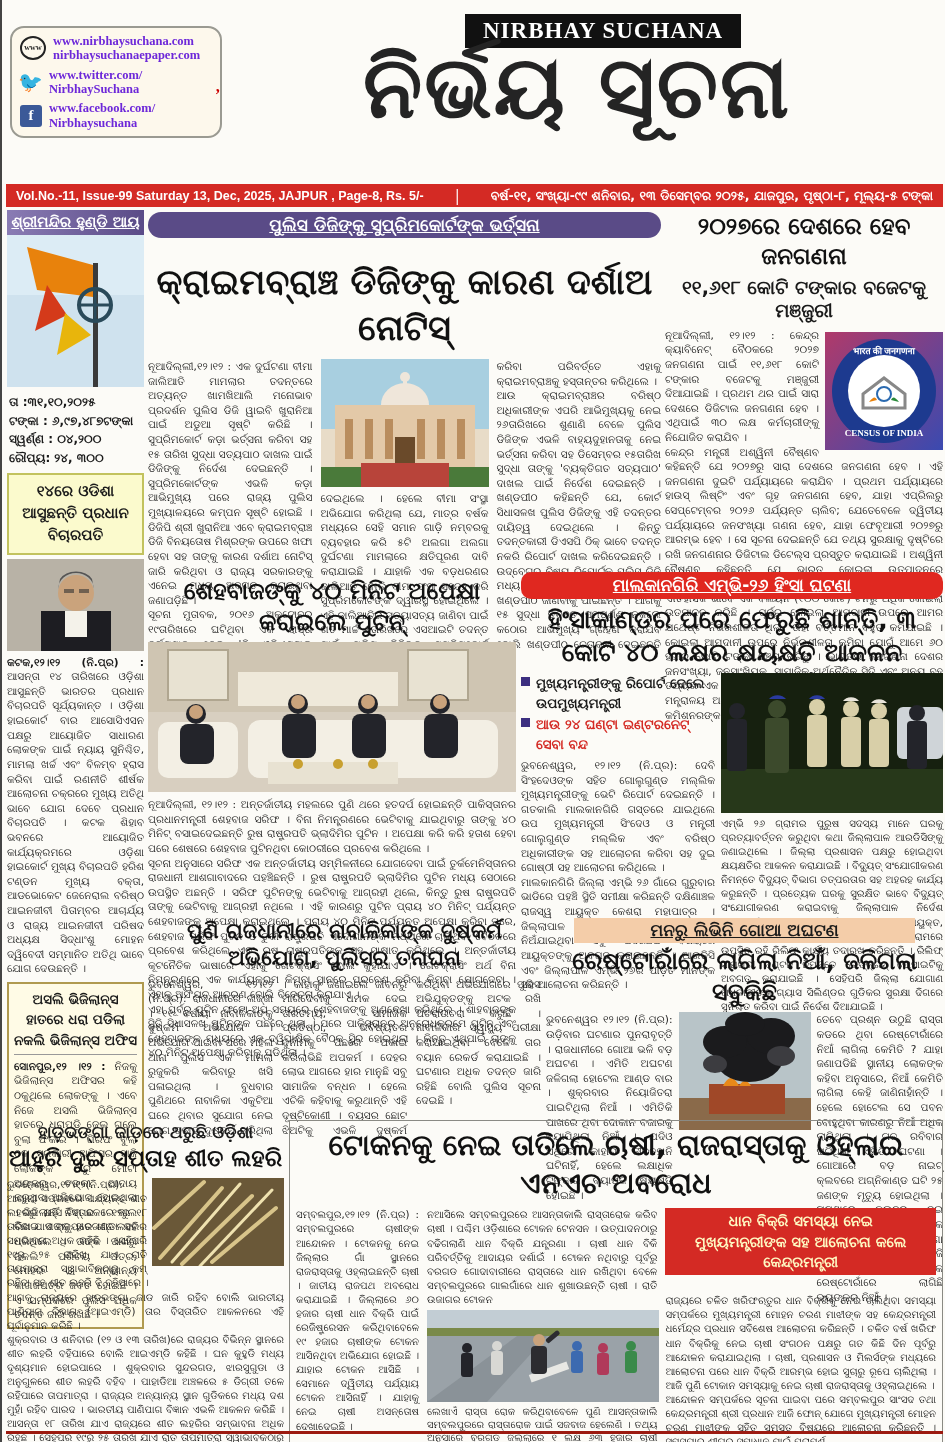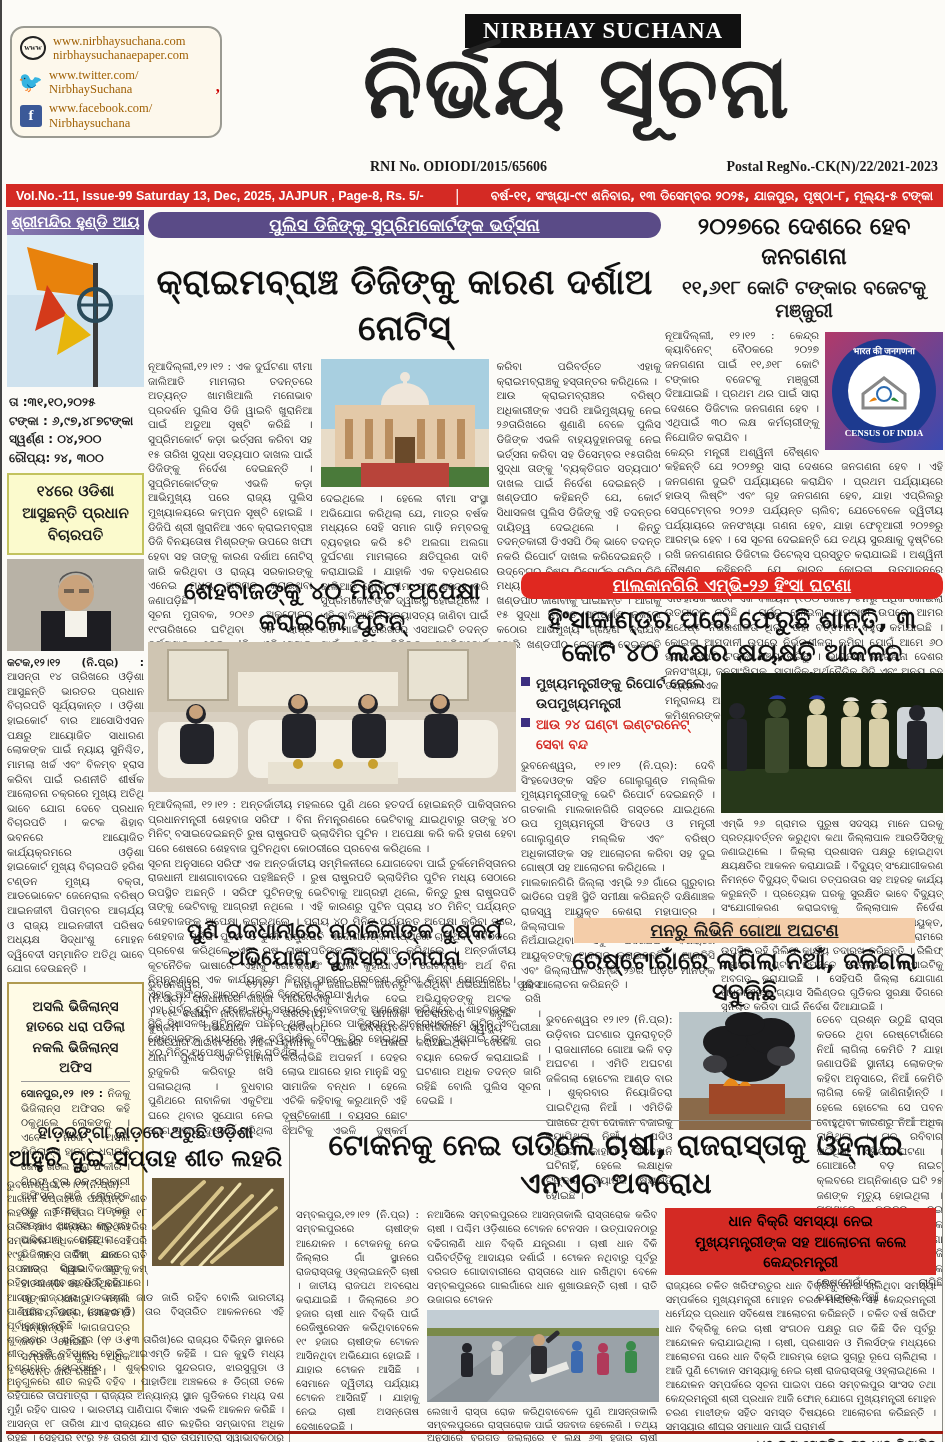"www.nirbhaysuchana.com" .soc-text { color: #a16207 -> #6d28d9; font-weight: normal -> bold }
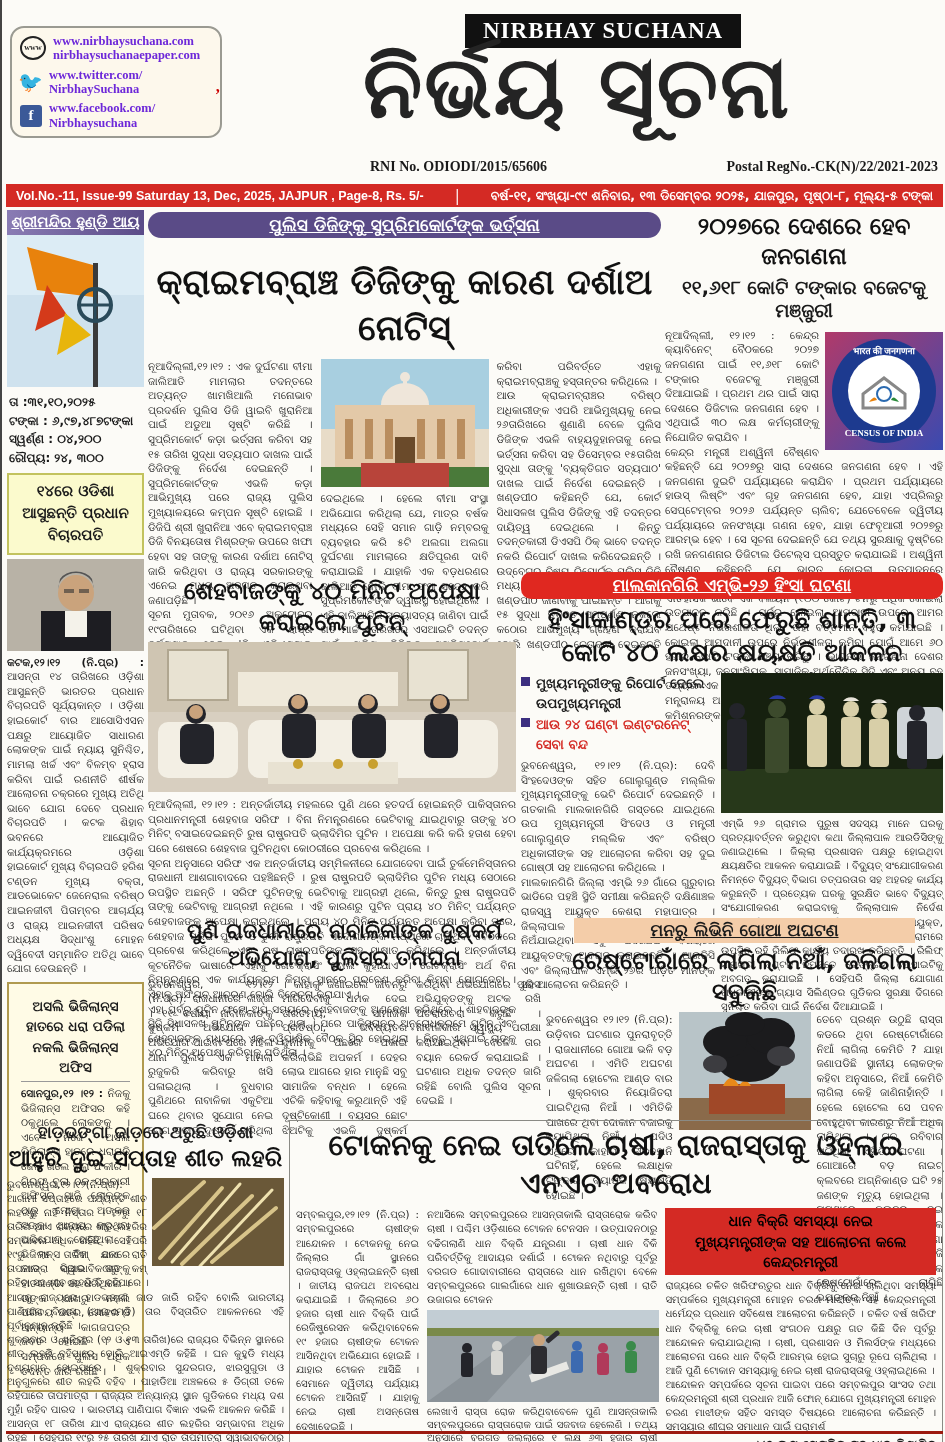"RNI No. ODIODI/2015/65606" div.abs { html: <div> <span>RNI No. ODIODI/2015/65606</span> <span>Postal RegNo.-CK(N)/22/2021-2023</span> </div> -> none }
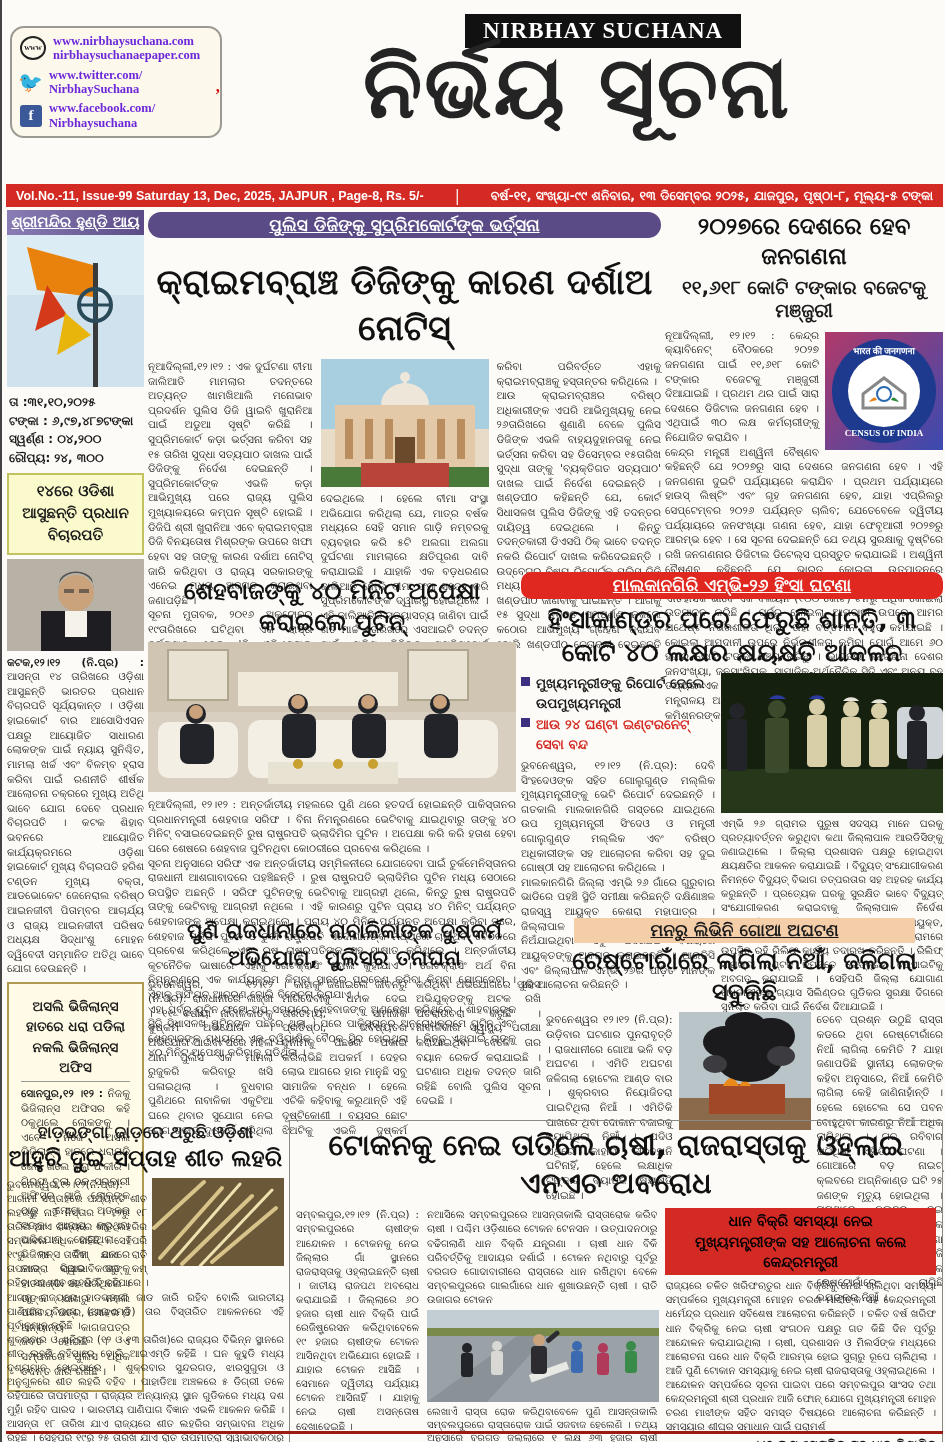"ଅସଲି ଭିଜିଲାନ୍ସ ହାତରେ ଧରା ପଡିଲା" #vig-box { padding: 12px -> 5px }
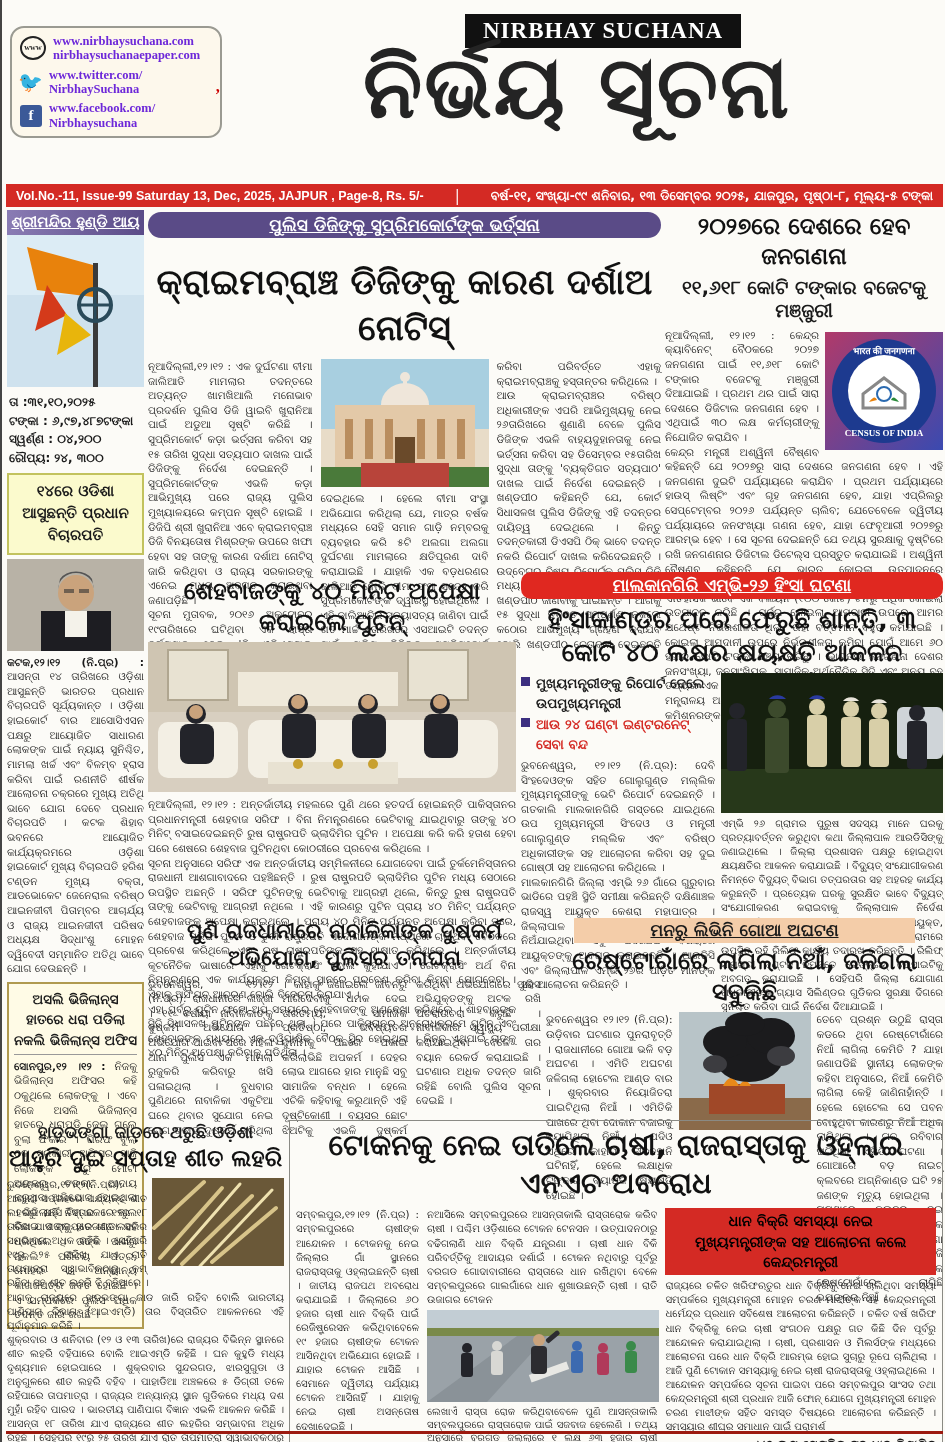"ଧାନ ବିକ୍ରି ସମସ୍ୟା ନେଇ ମୁଖ୍ୟମନ୍ତ୍ରୀଙ୍କ" #paddy-sub { color: #000000 -> #fef9c3; margin-bottom: 4px -> 19px }
